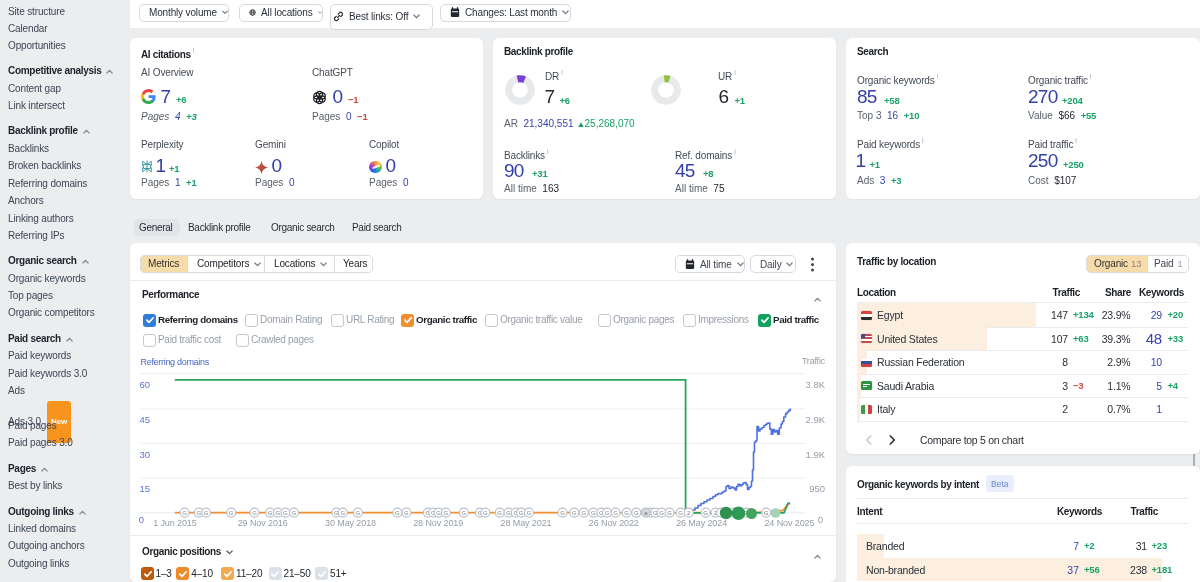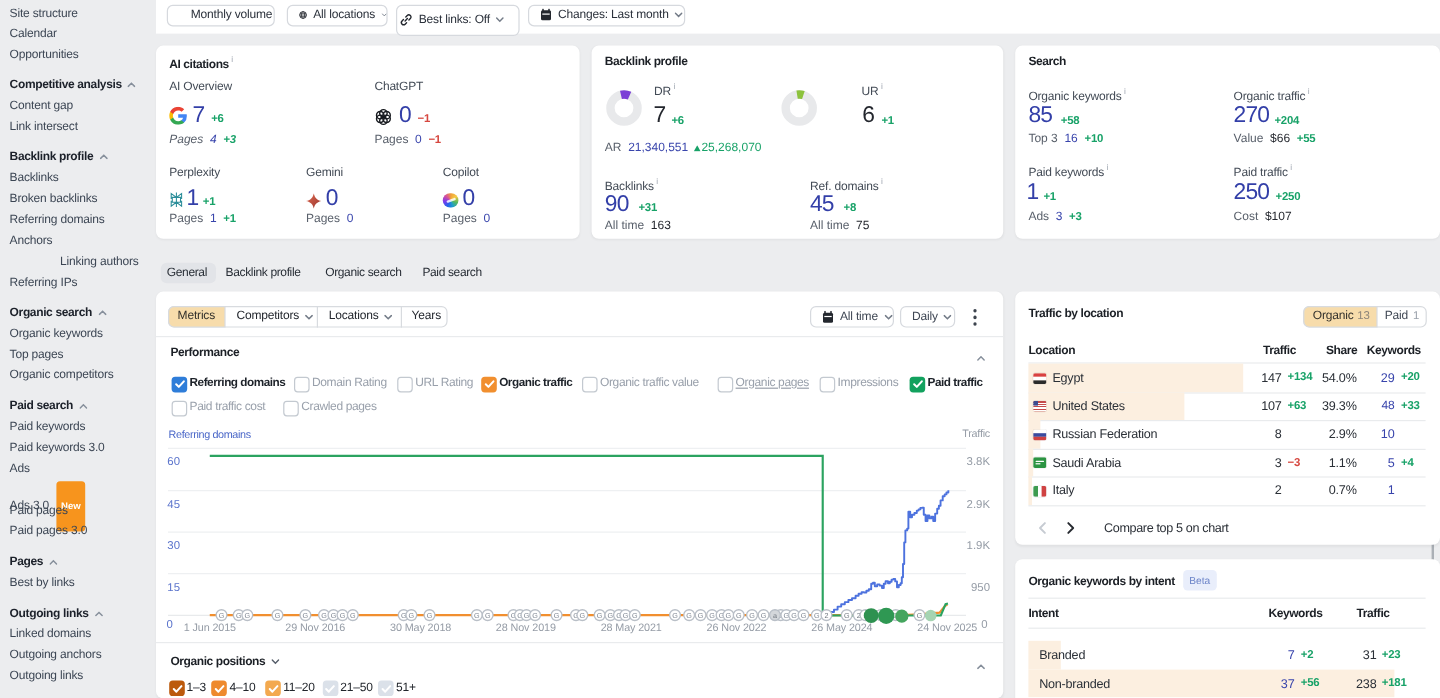"Monthly volume" div.btn { padding-left: 19px -> 9px }
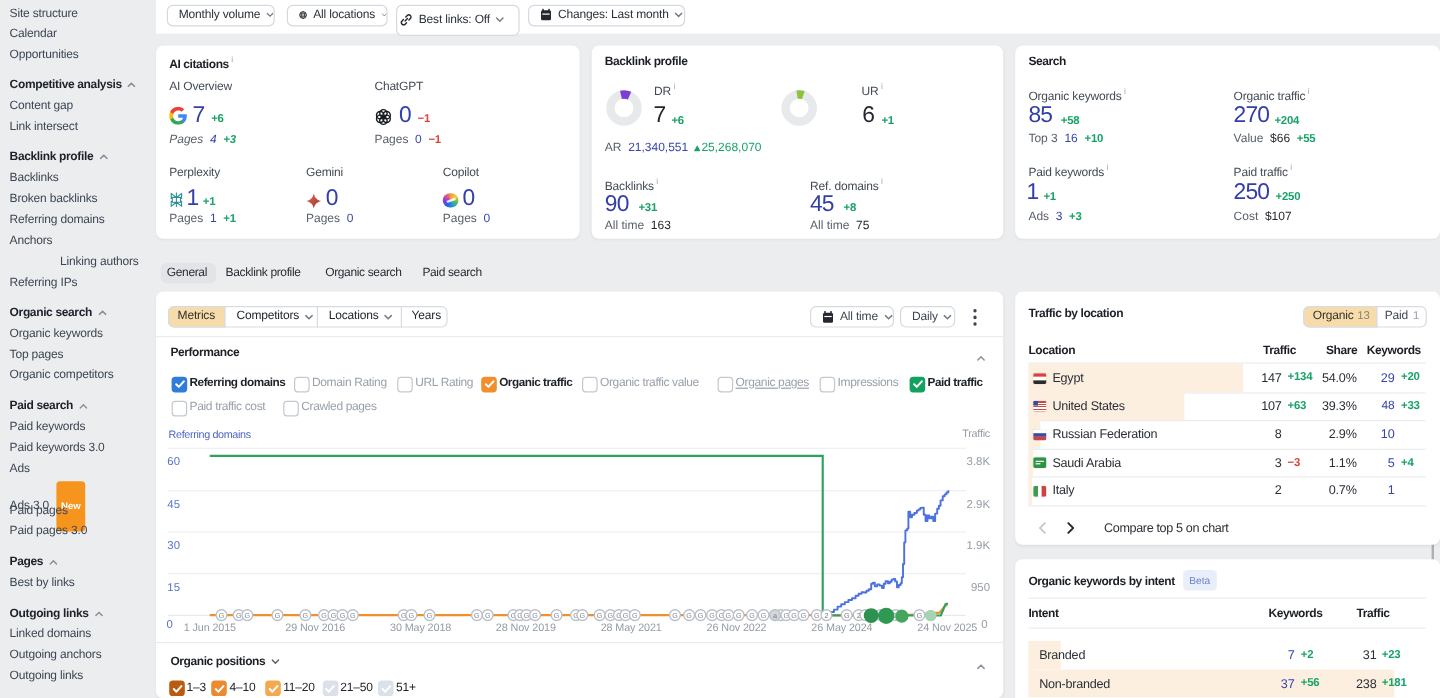"Linking authors" div.a { margin-left: 42px -> none }
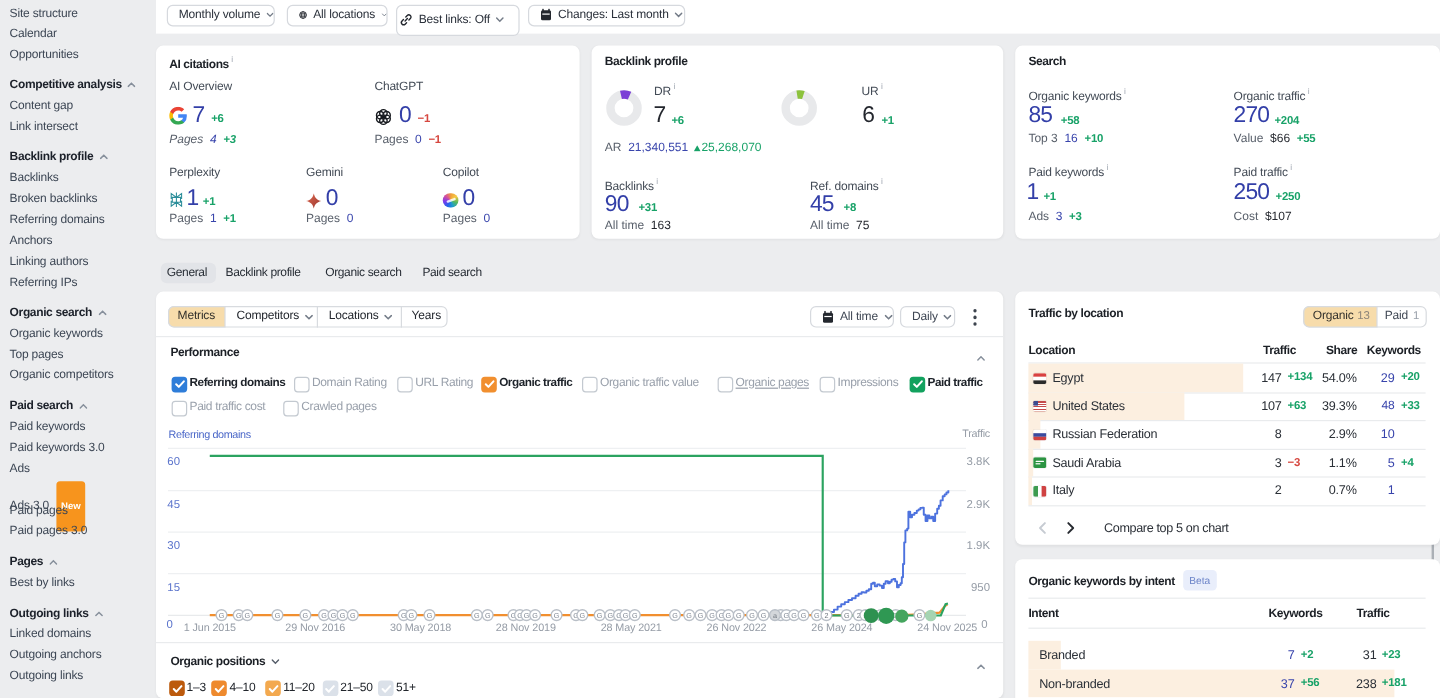"Organic pages" div.a { text-decoration: underline -> none }
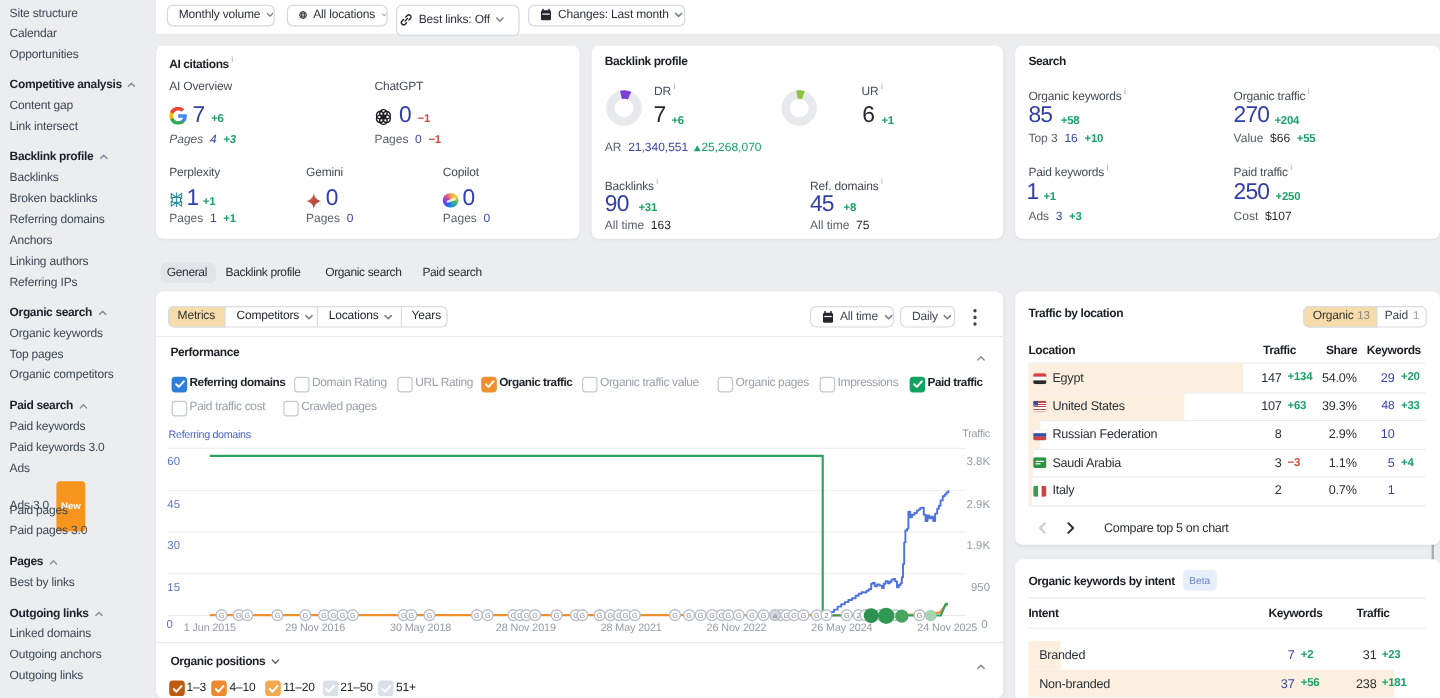"54.0%" div.a { text: 54.0% -> 23.9% }
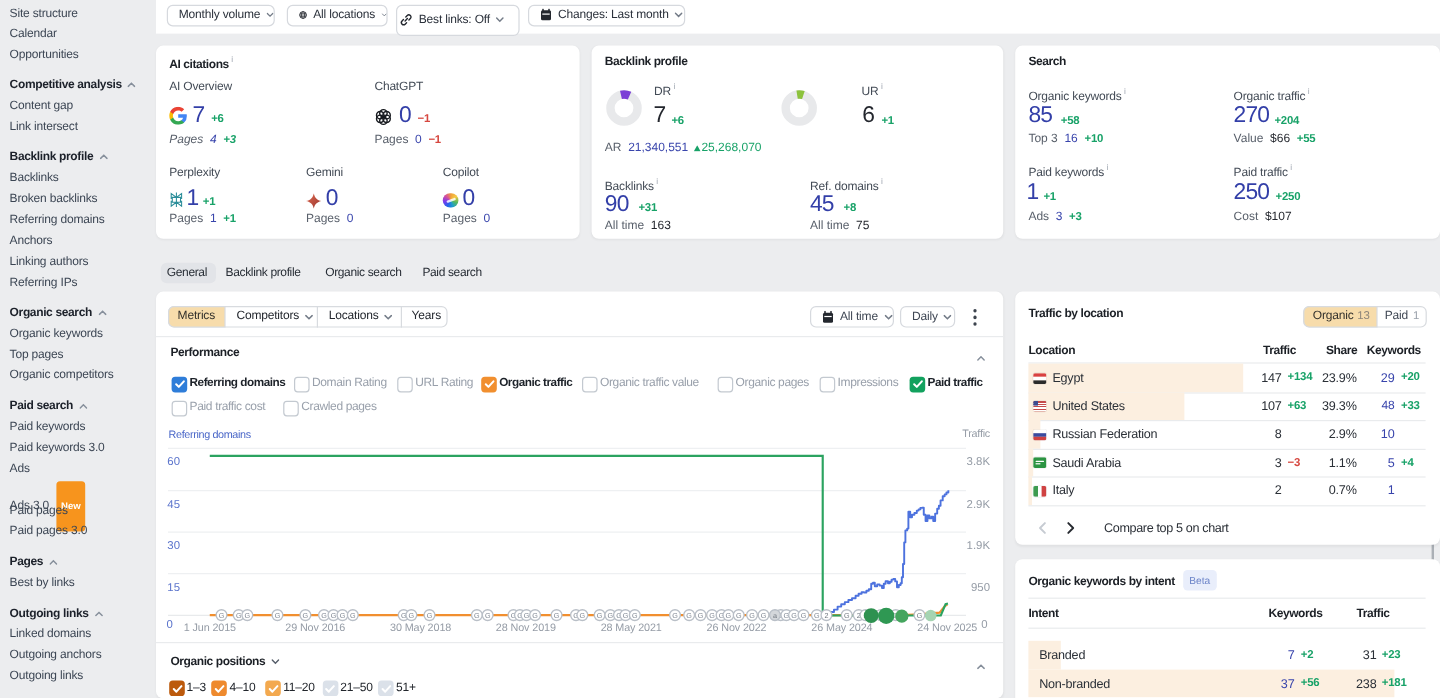"48" div.a { font-size: 10px -> 15px }
